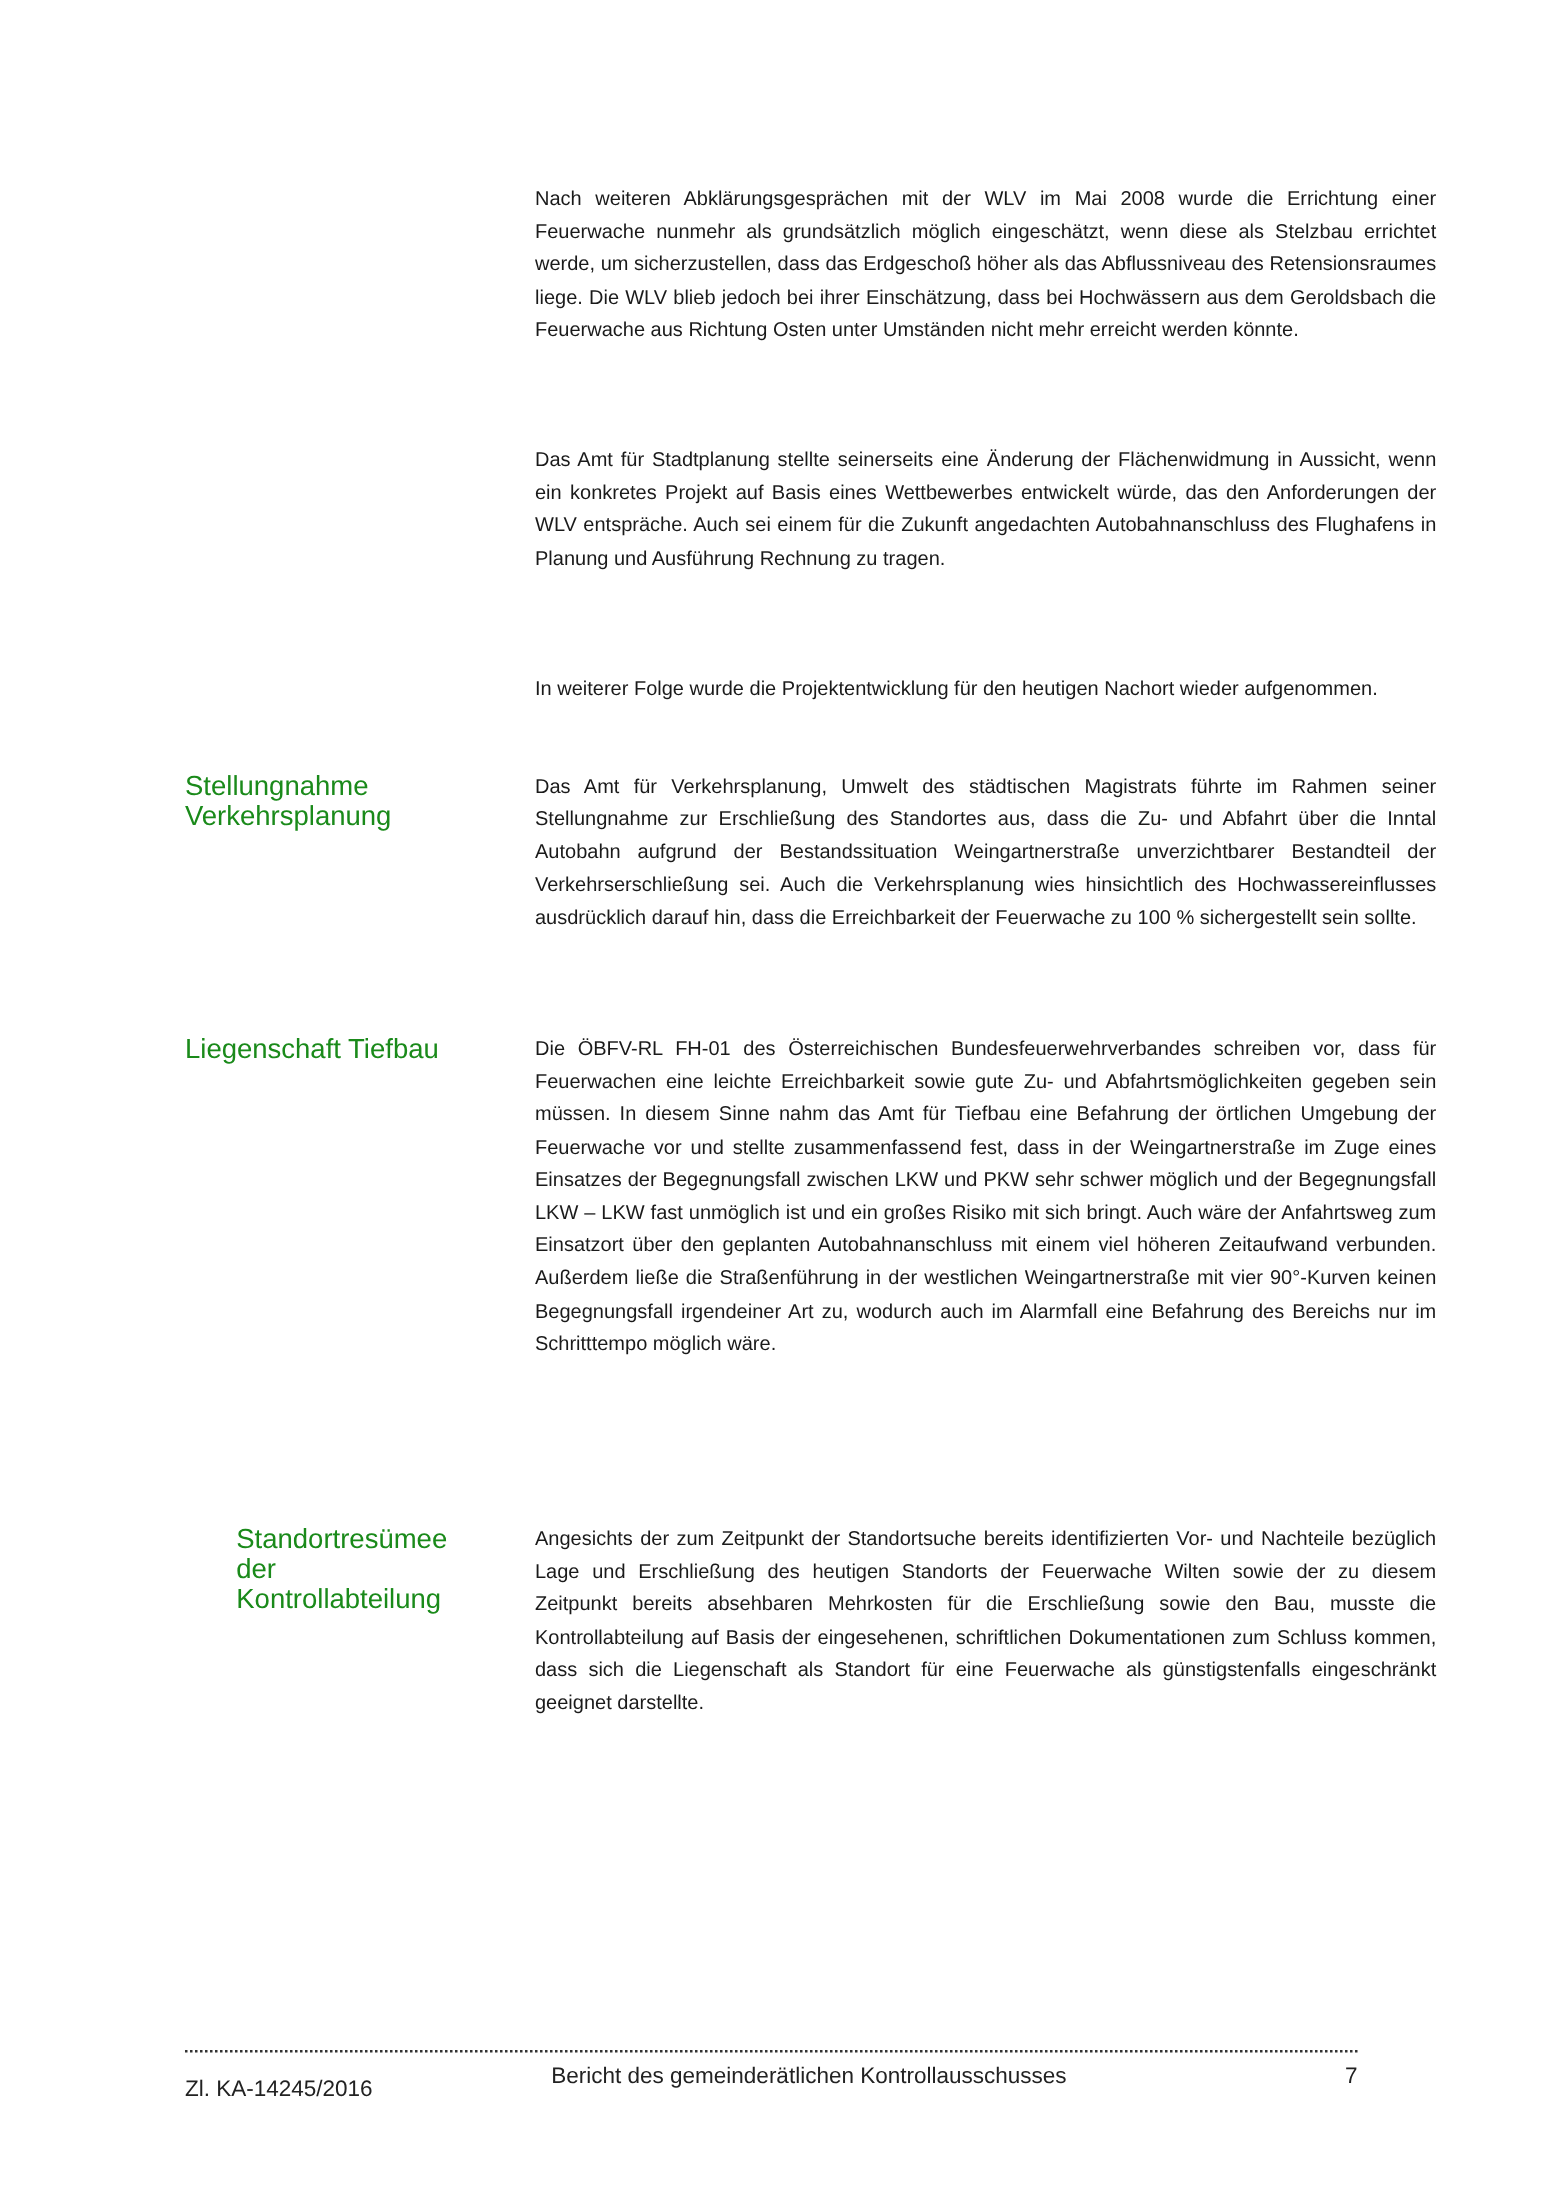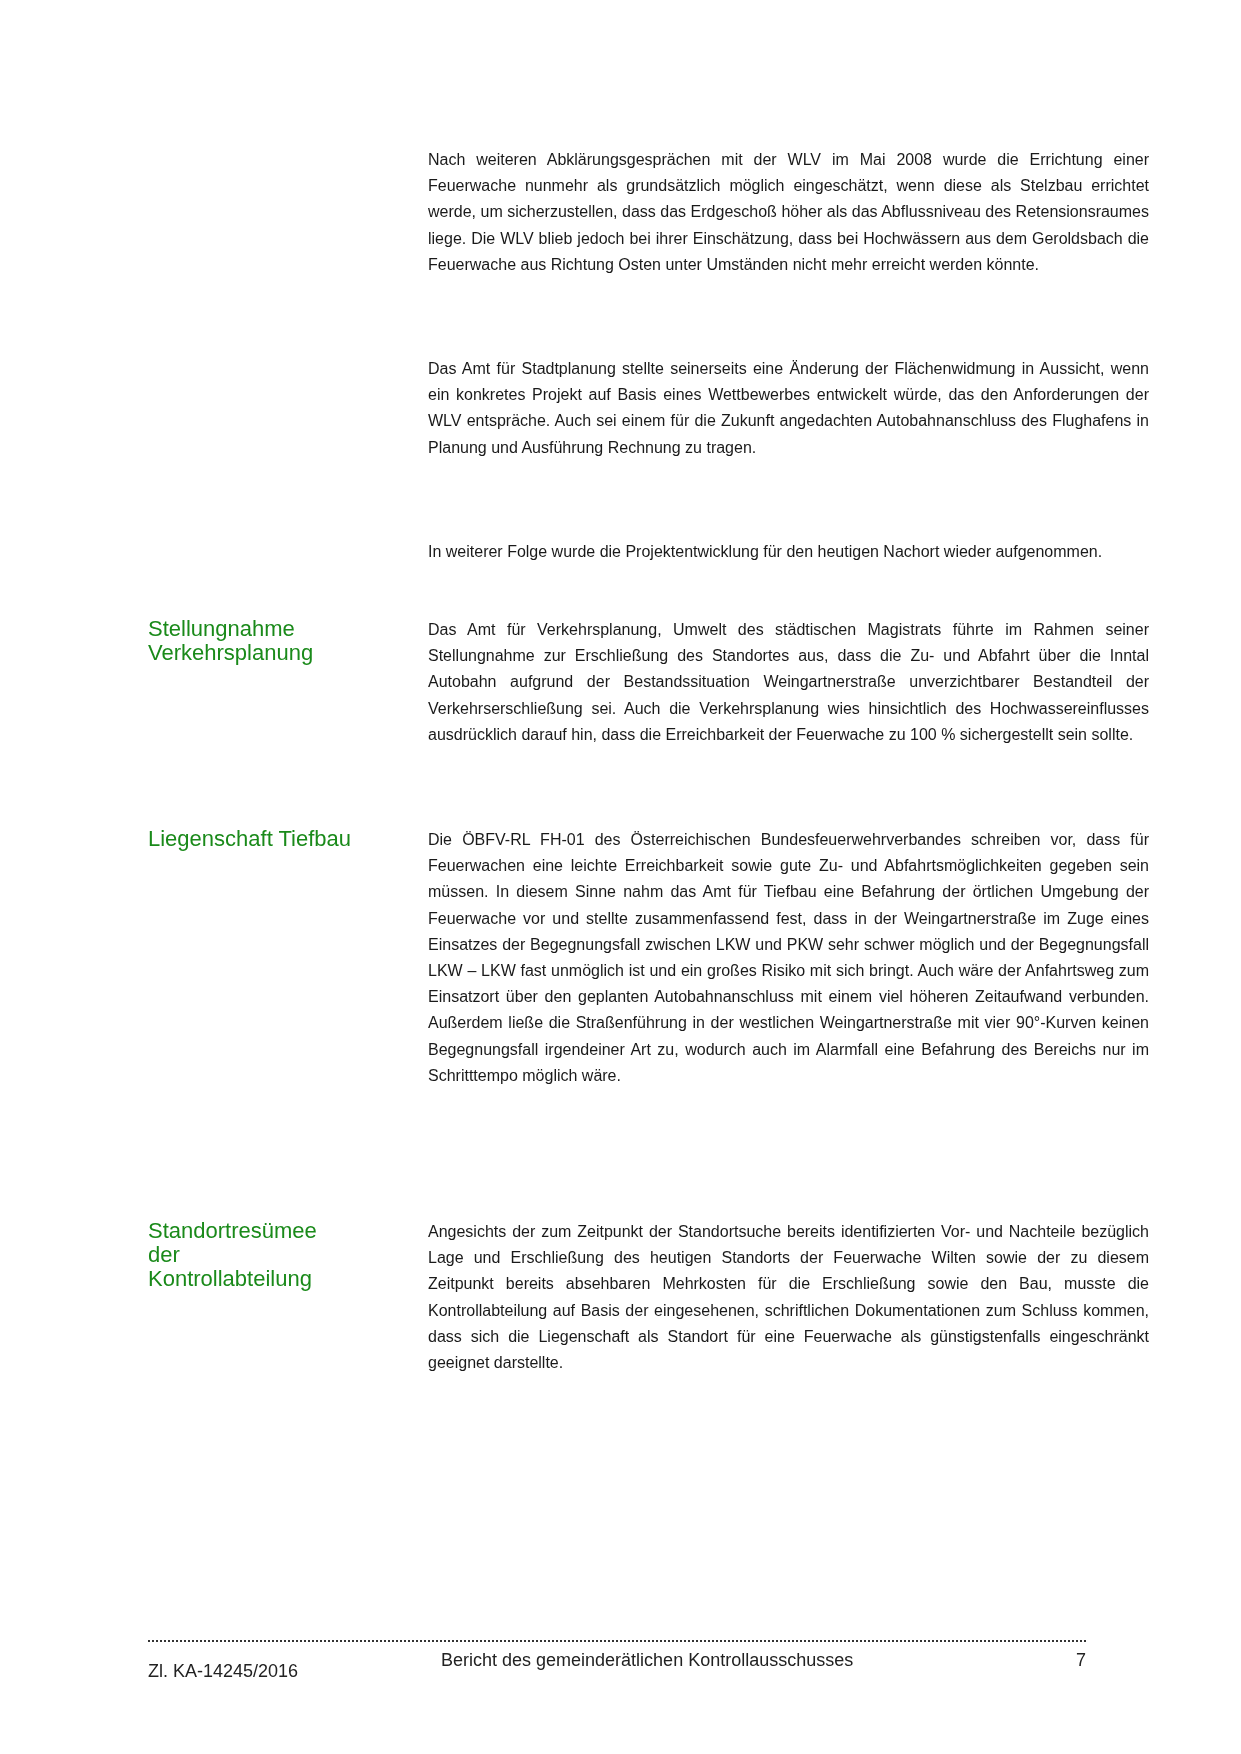"Standortresümee der Kontrollabteilung" div.side { margin-left: none -> 41px }
